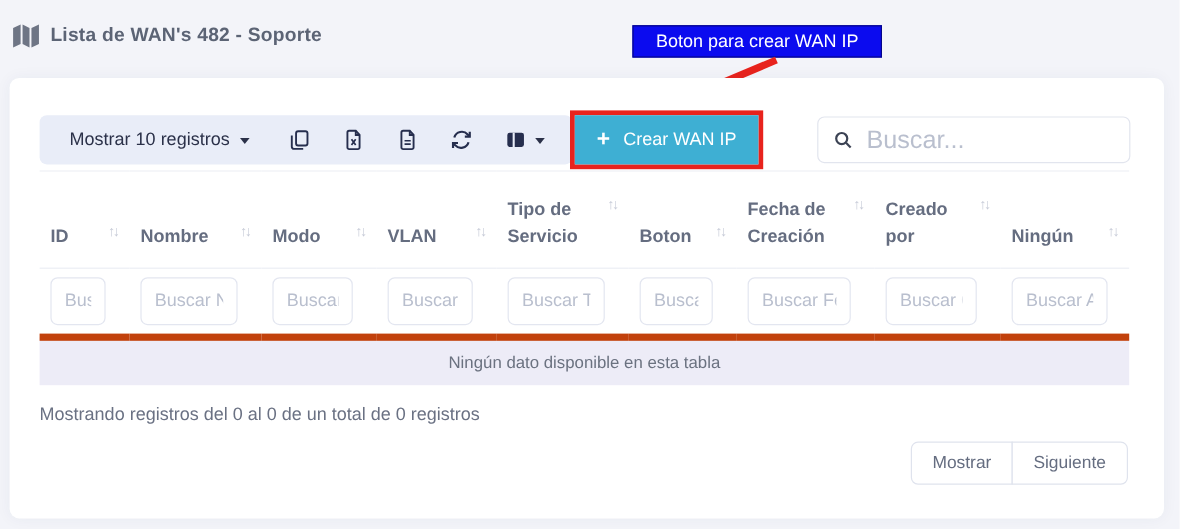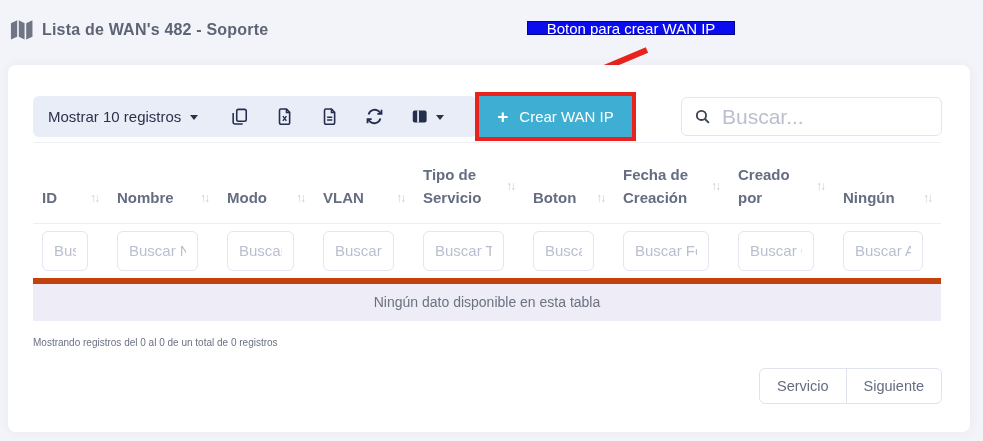"Boton para crear WAN IP" .annotation { height: 14px -> 27px }
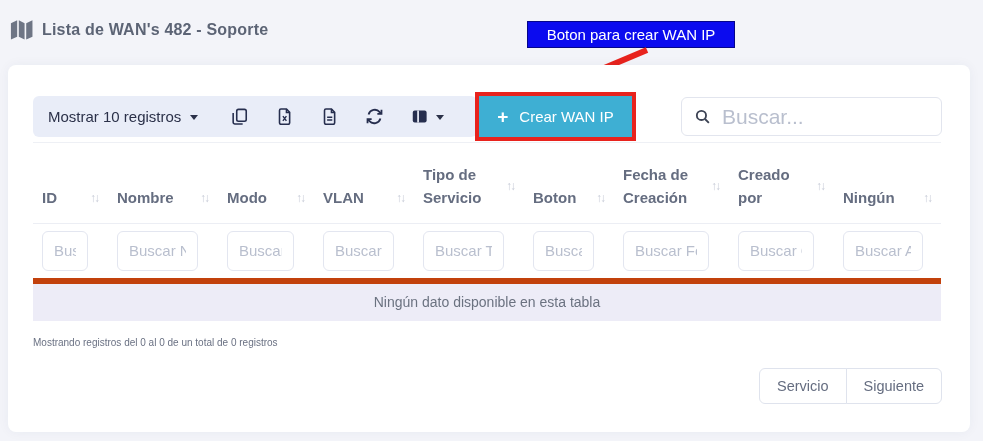"Mostrar 10 registros" .strip { padding-left: 15px -> 25px }
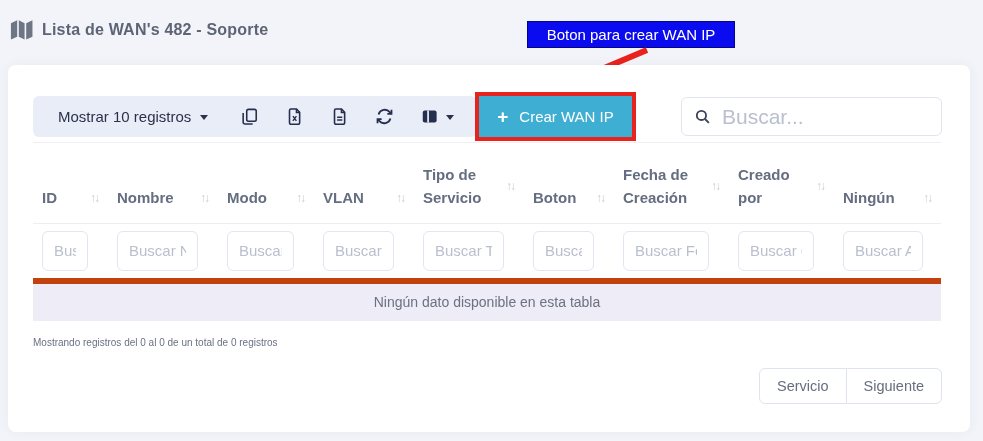"Tipo de Servicio" .th-inner { align-items: center -> flex-start }
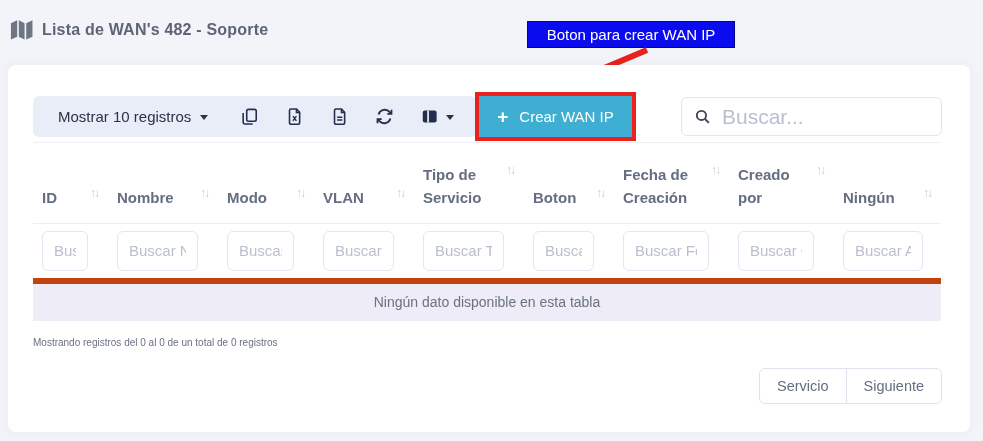"Mostrando registros del 0 al" .info-text { font-size: 10px -> 15px }
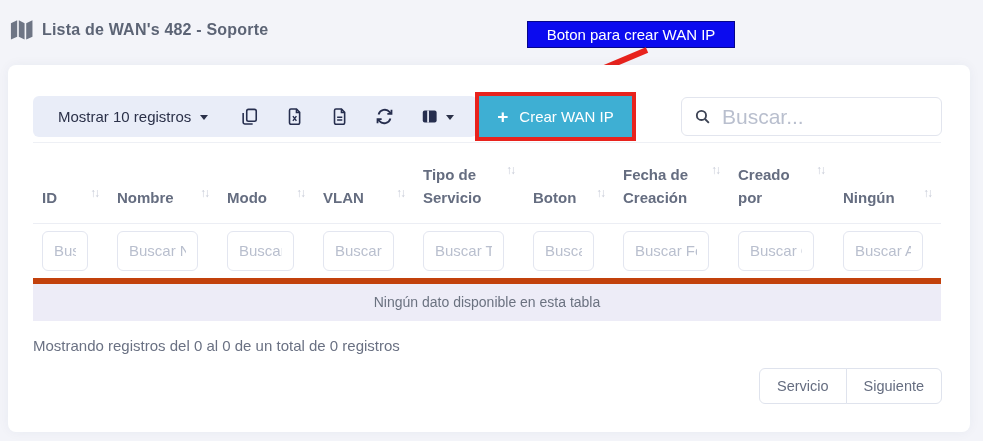"Servicio" button.page-btn { text: Servicio -> Mostrar }
